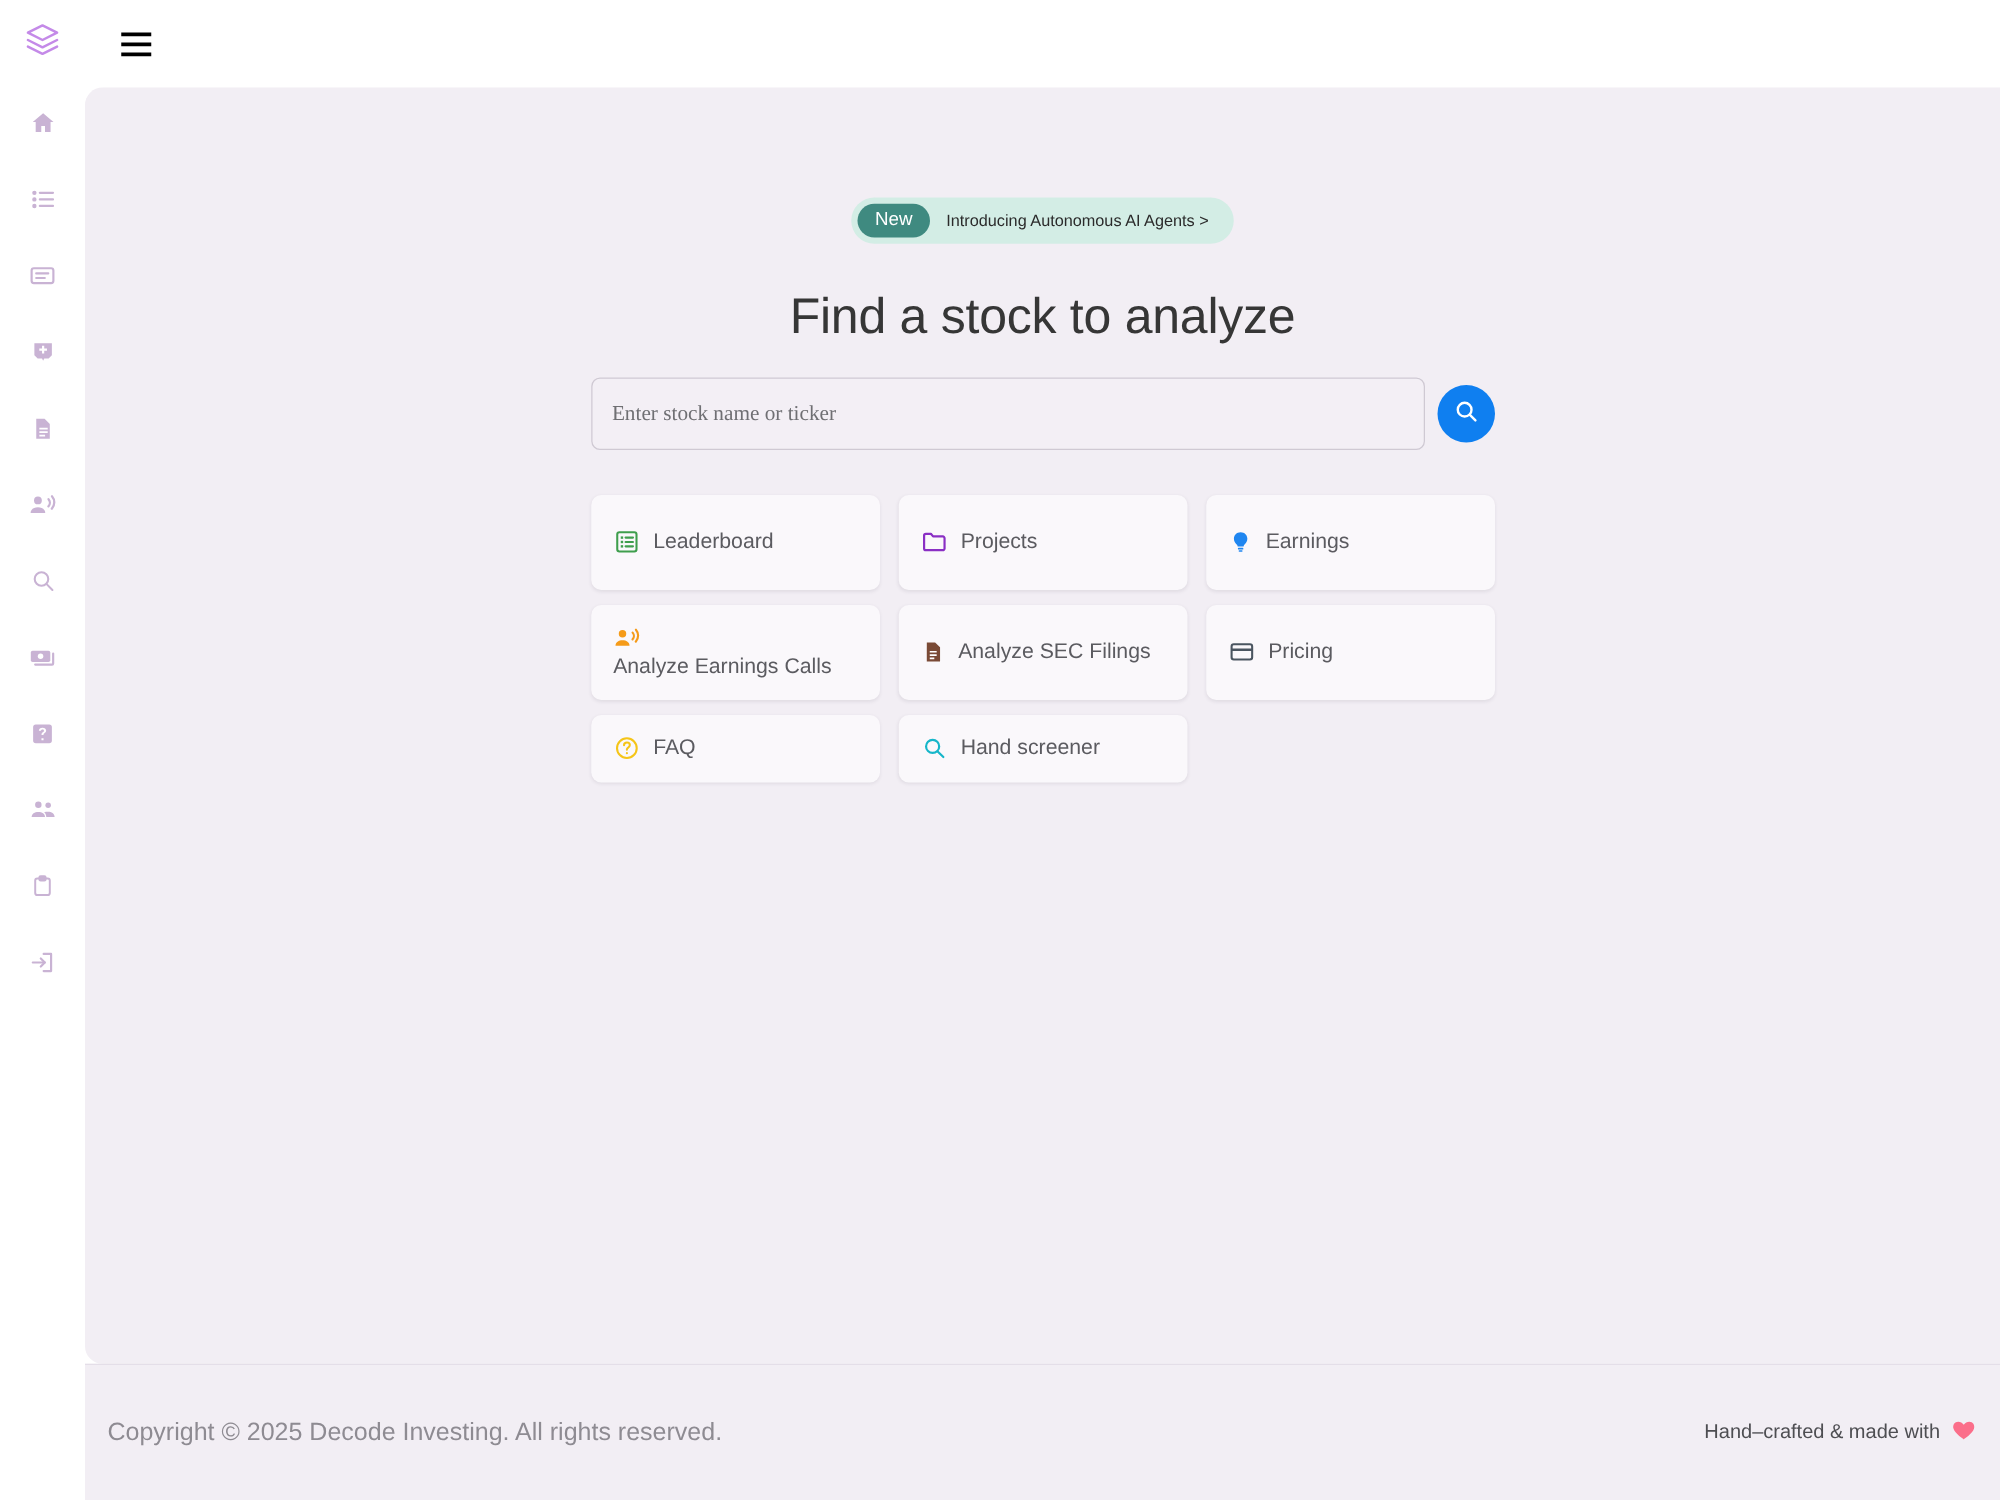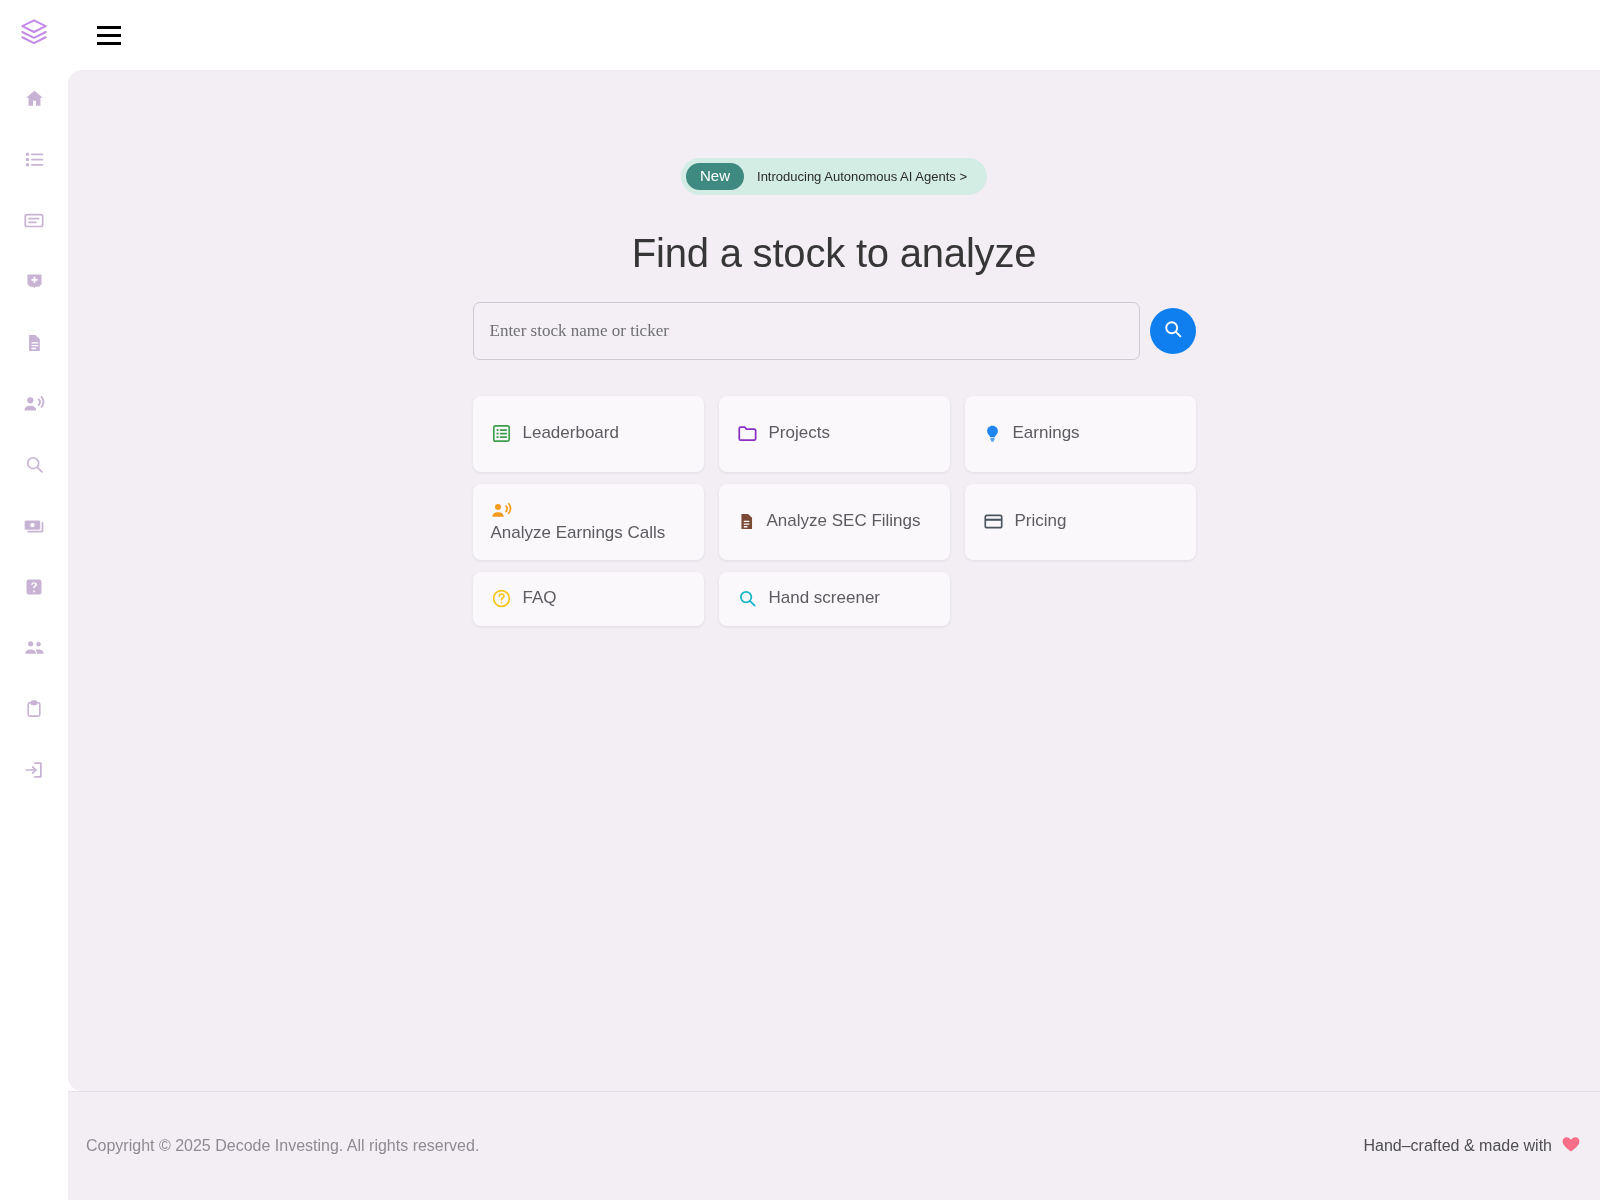"Copyright © 2025 Decode Investing." .copyright { font-size: 16px -> 20px }
